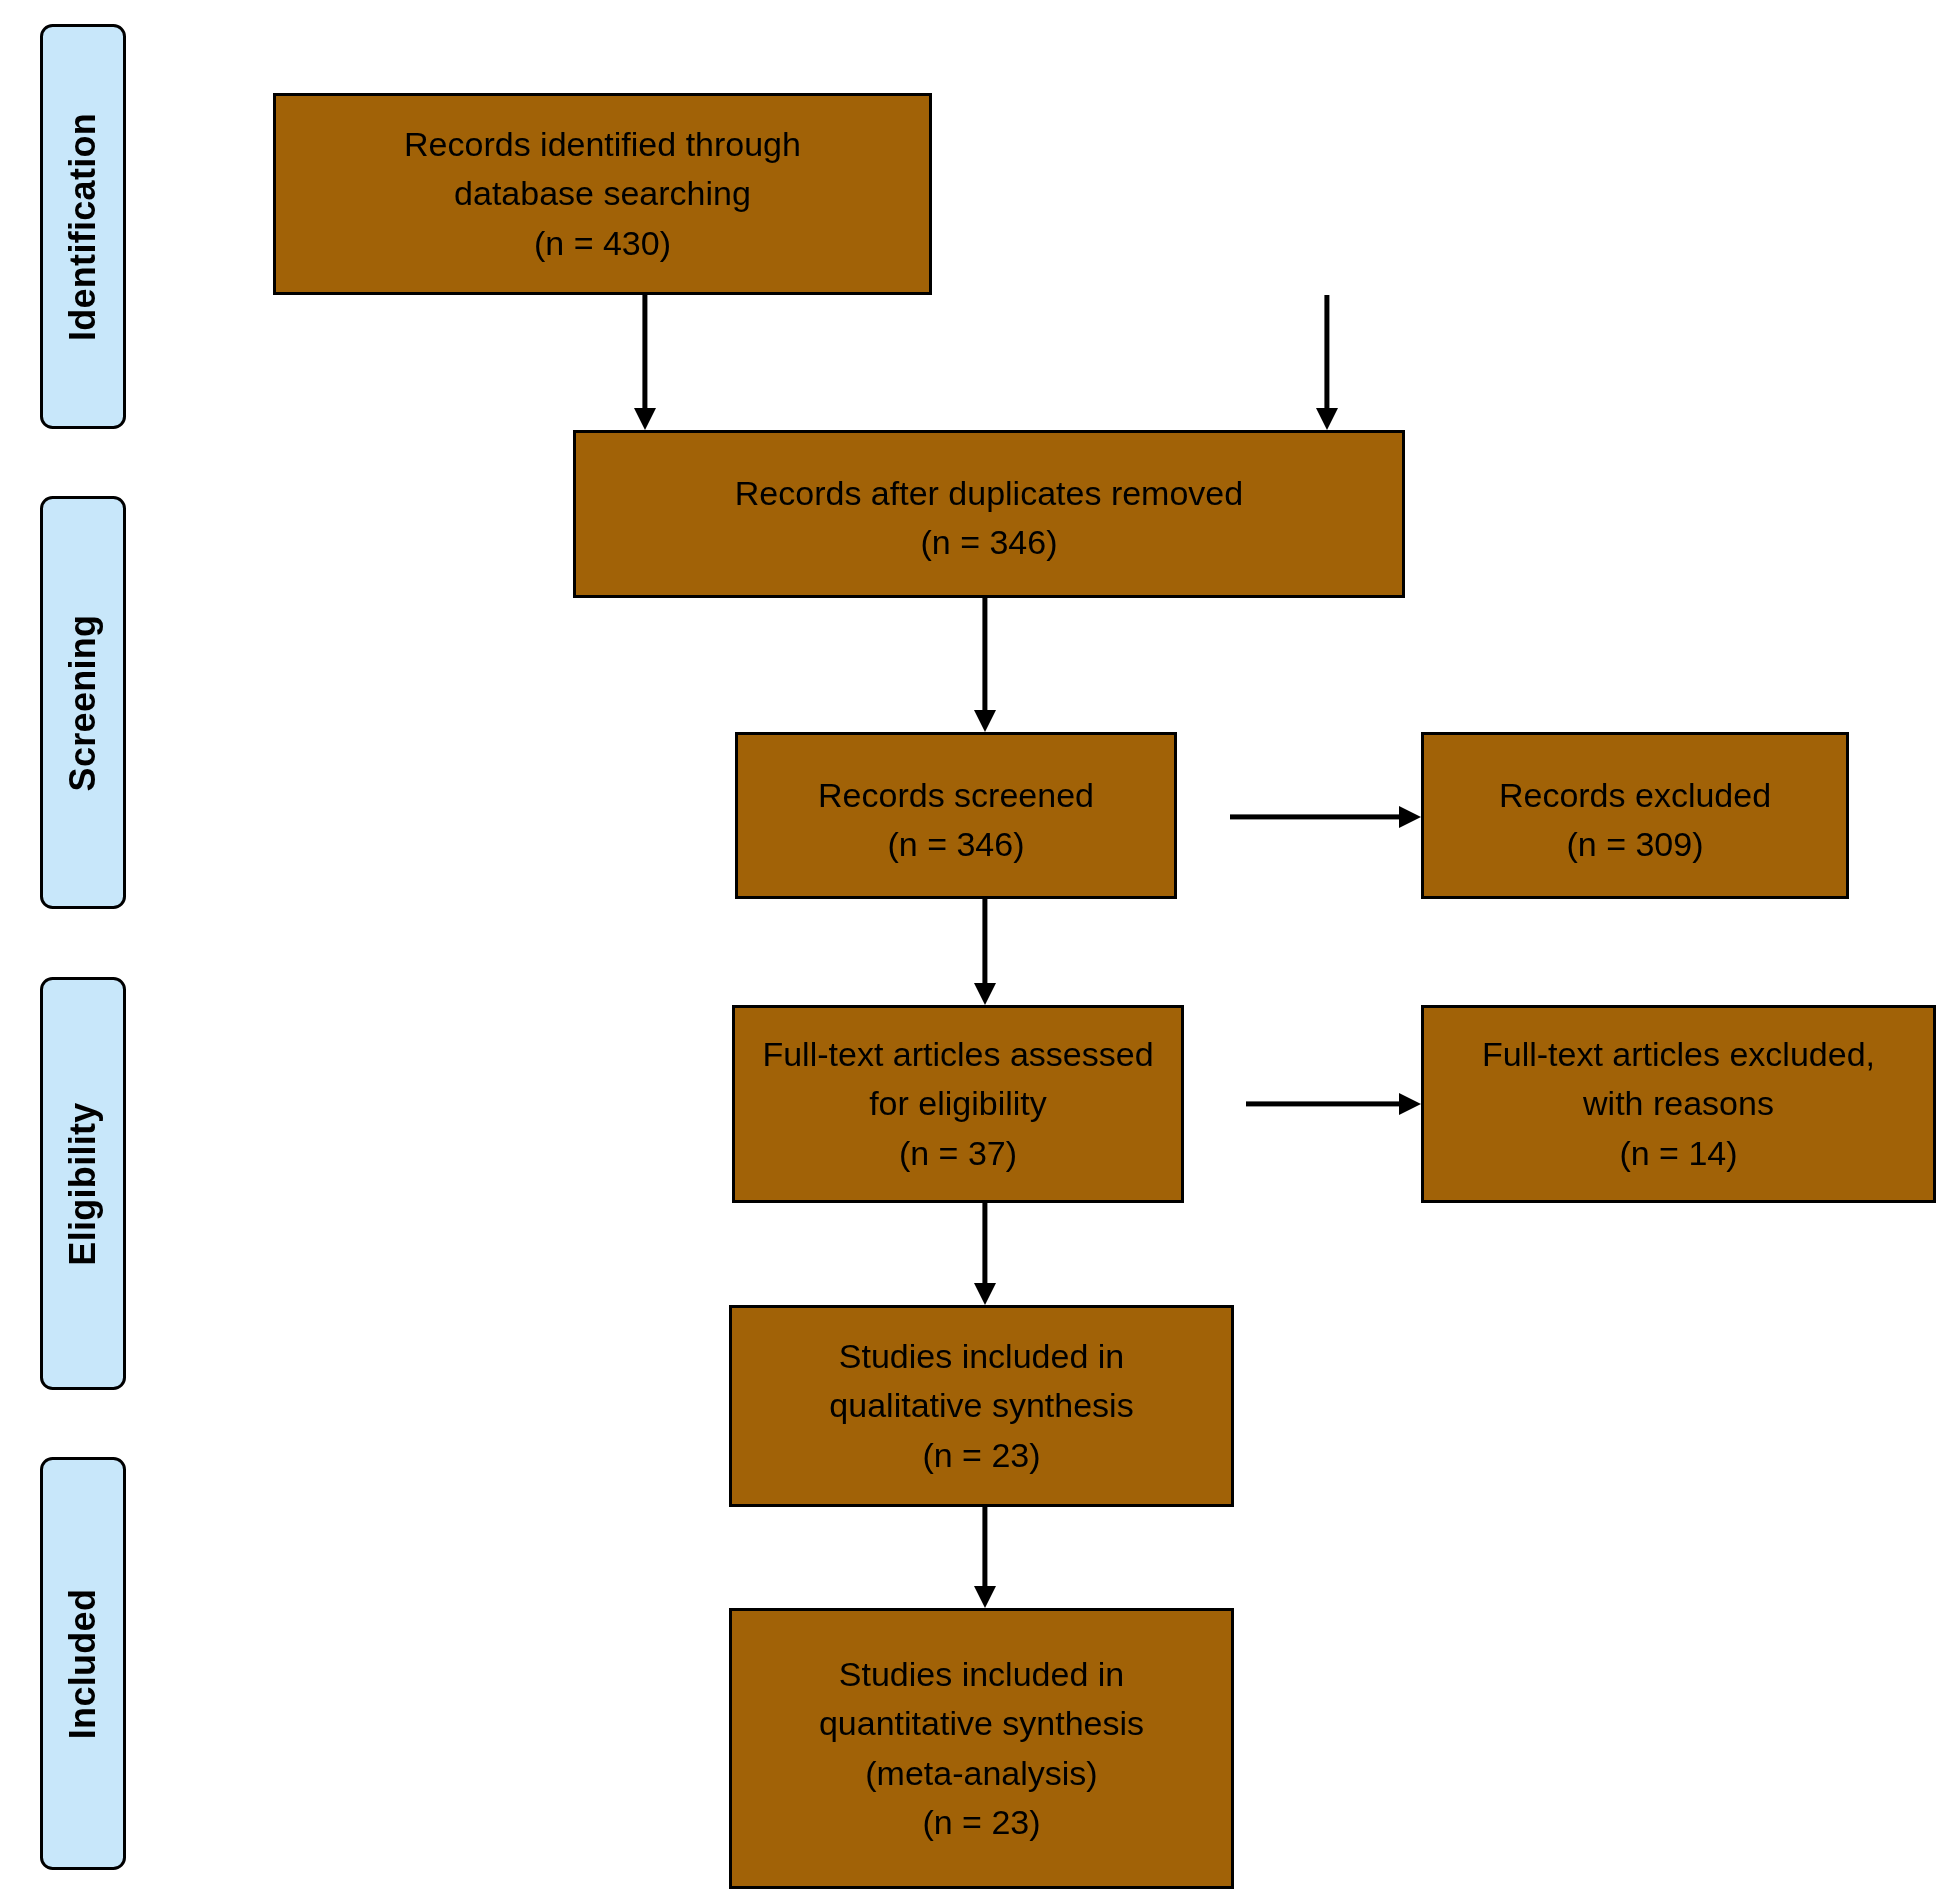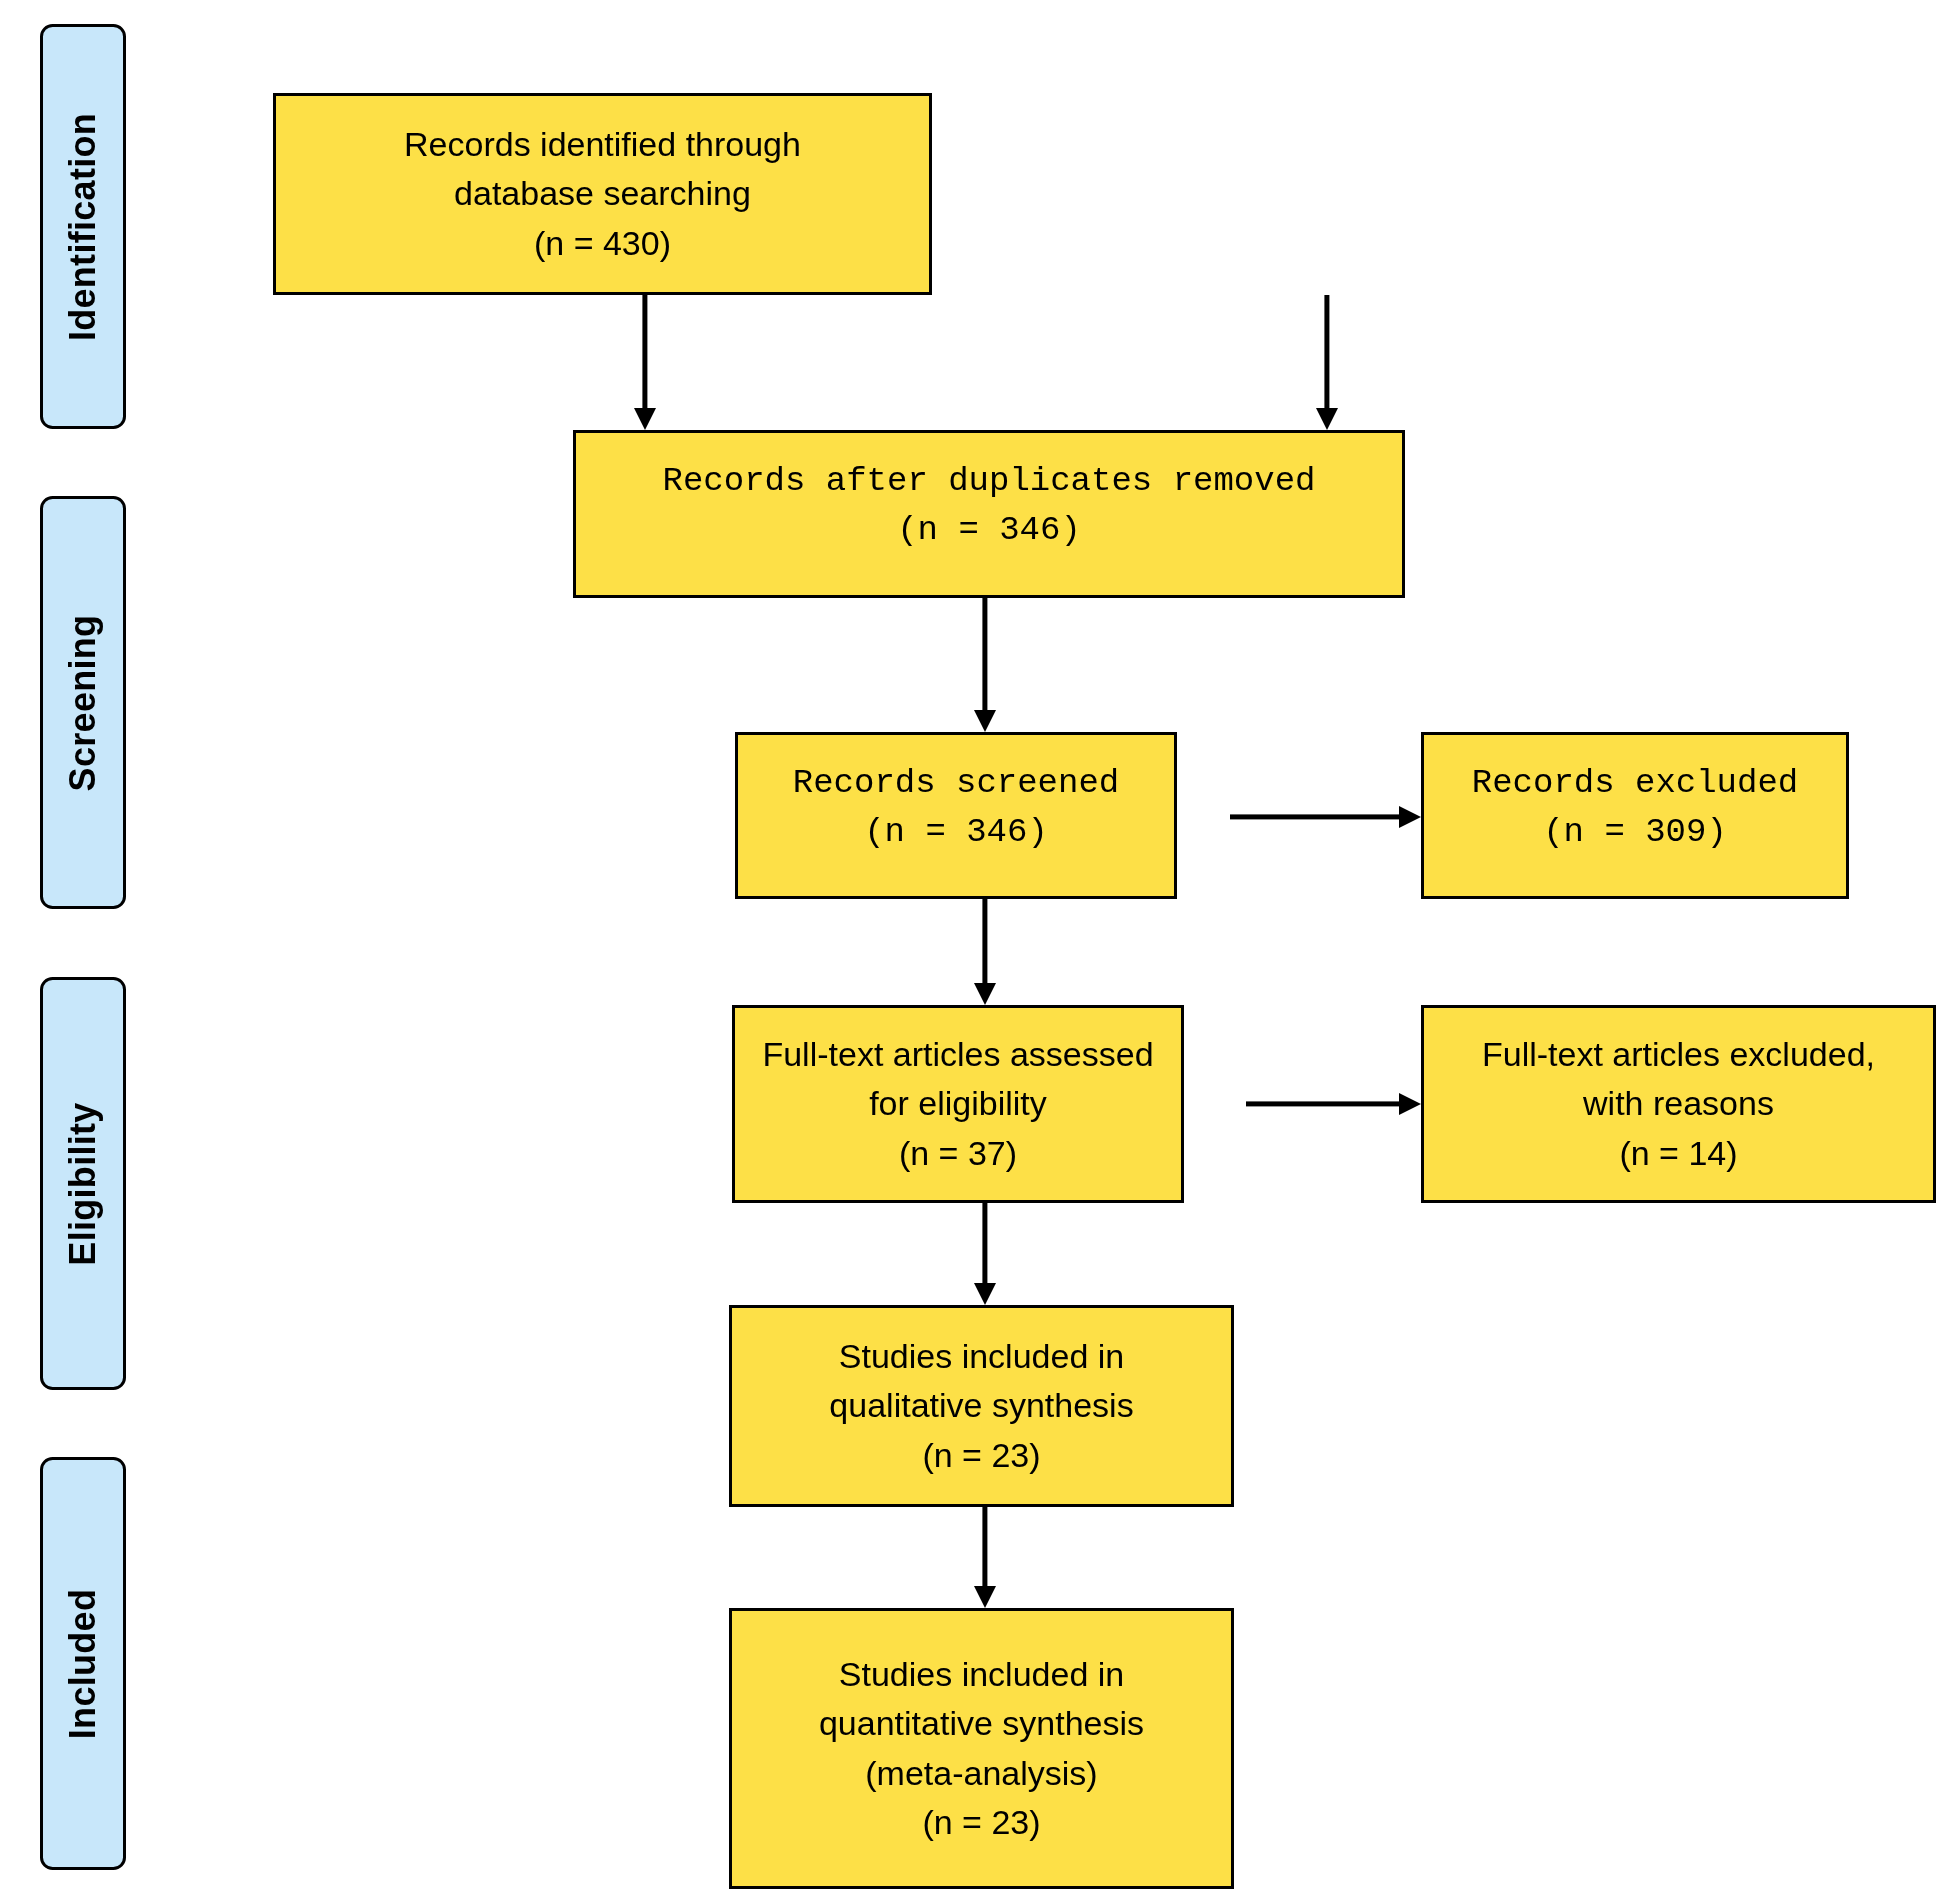"Records identified through" .fbox { background: #fde047 -> #a16207 }
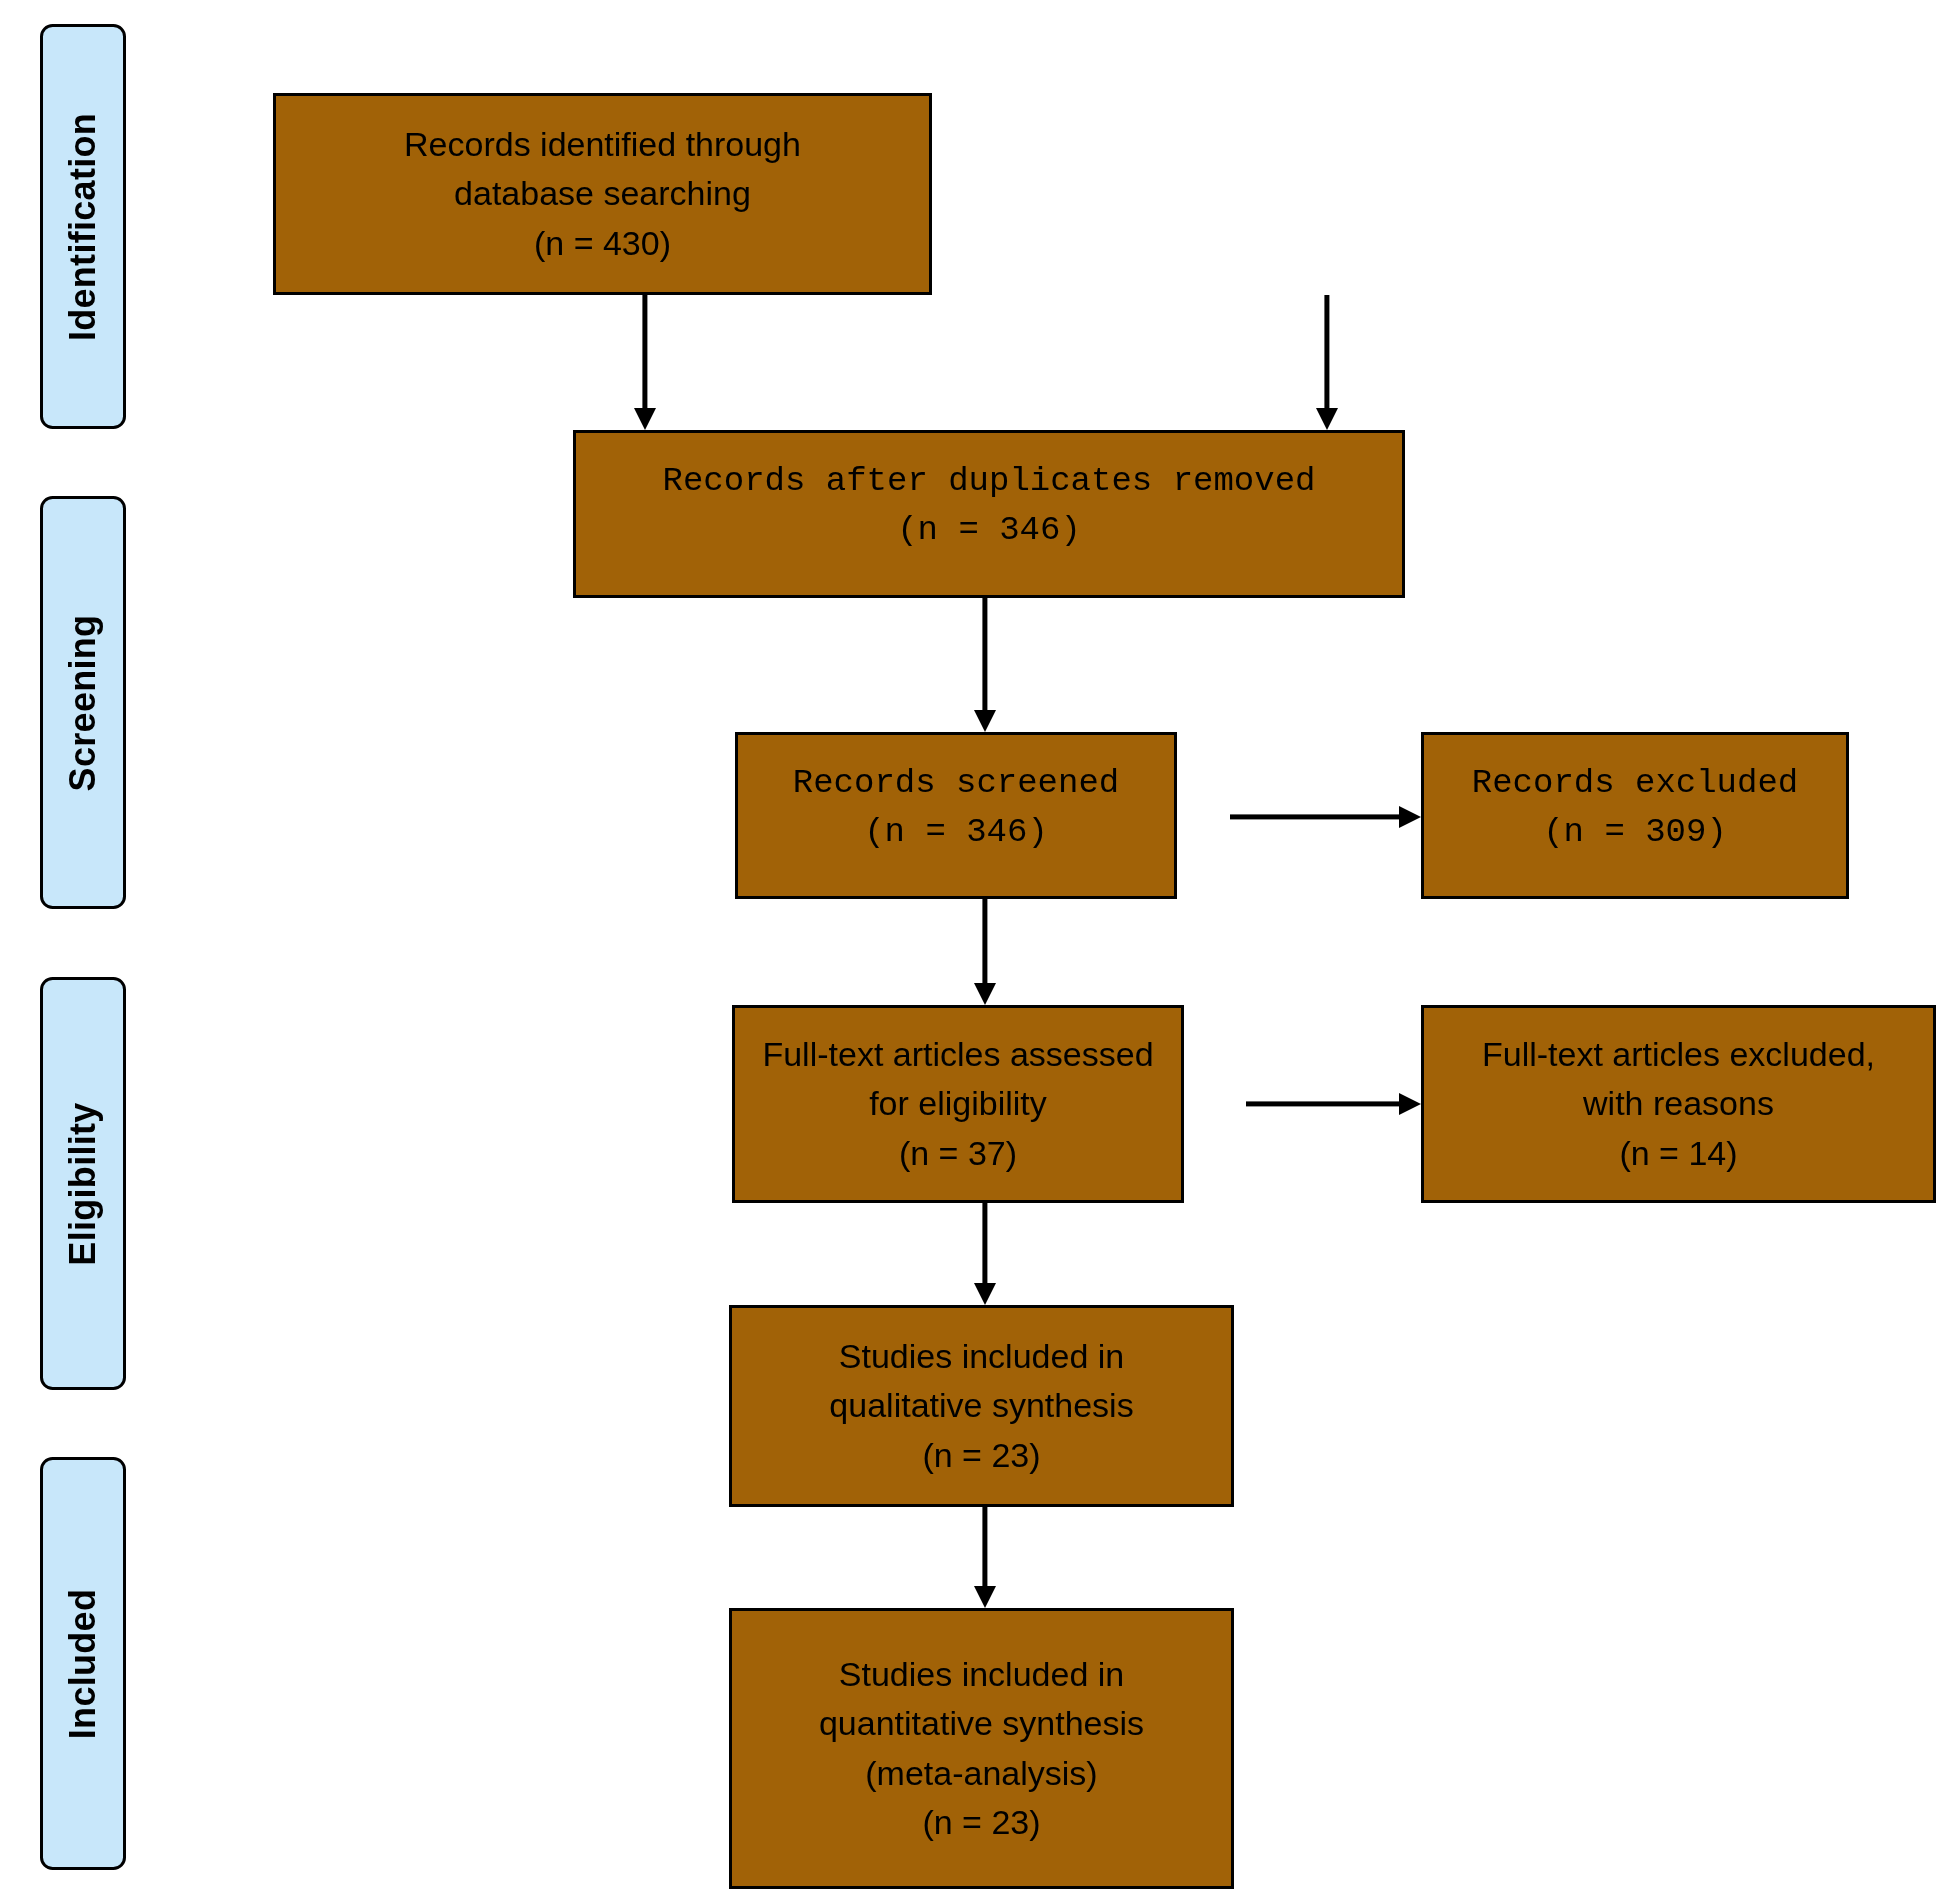"Records after duplicates removed" .fbox.top-align { font-family: Liberation Mono, monospace -> none; padding-top: 24px -> 36px }
